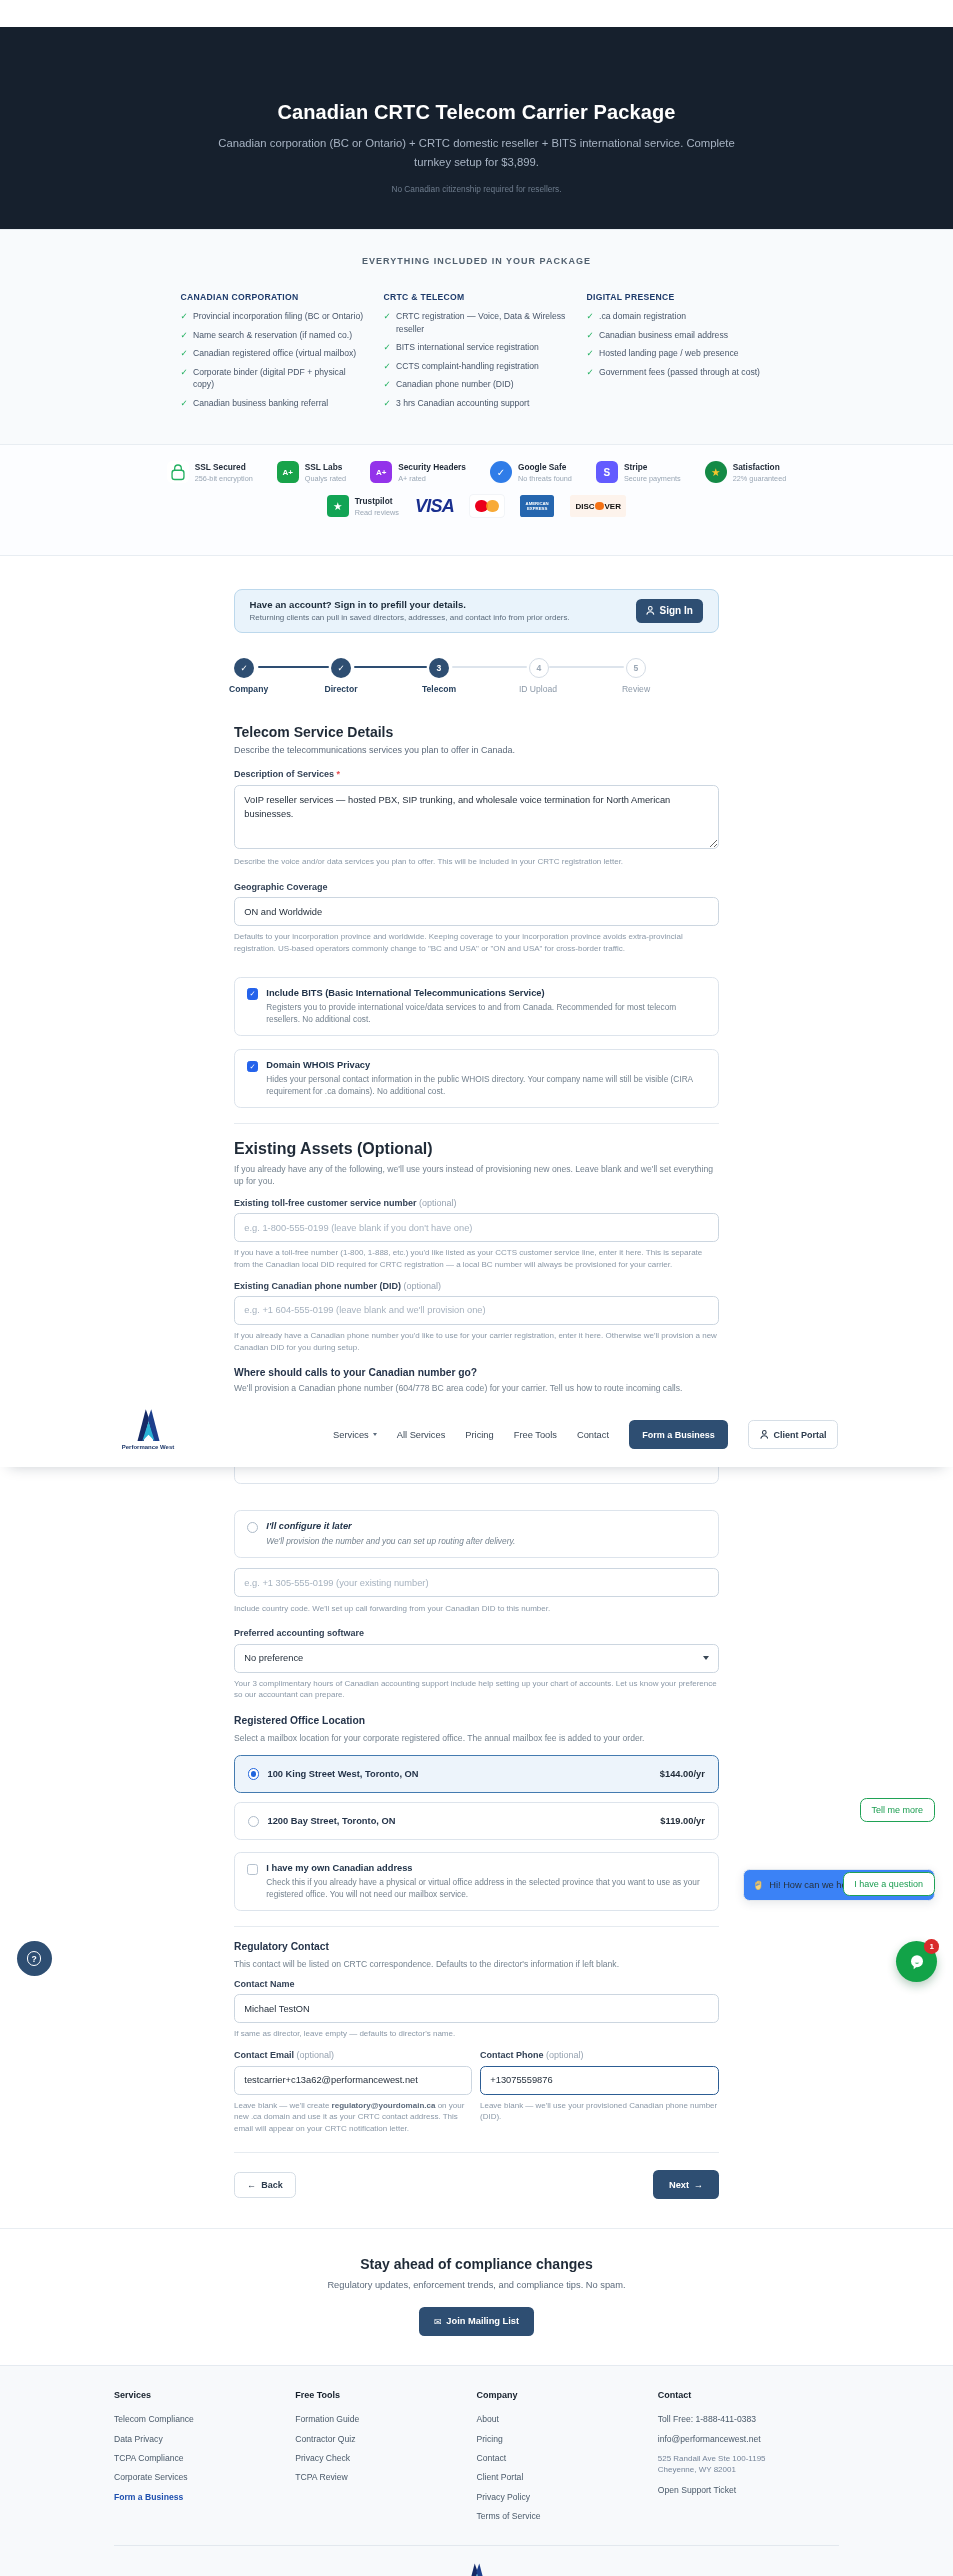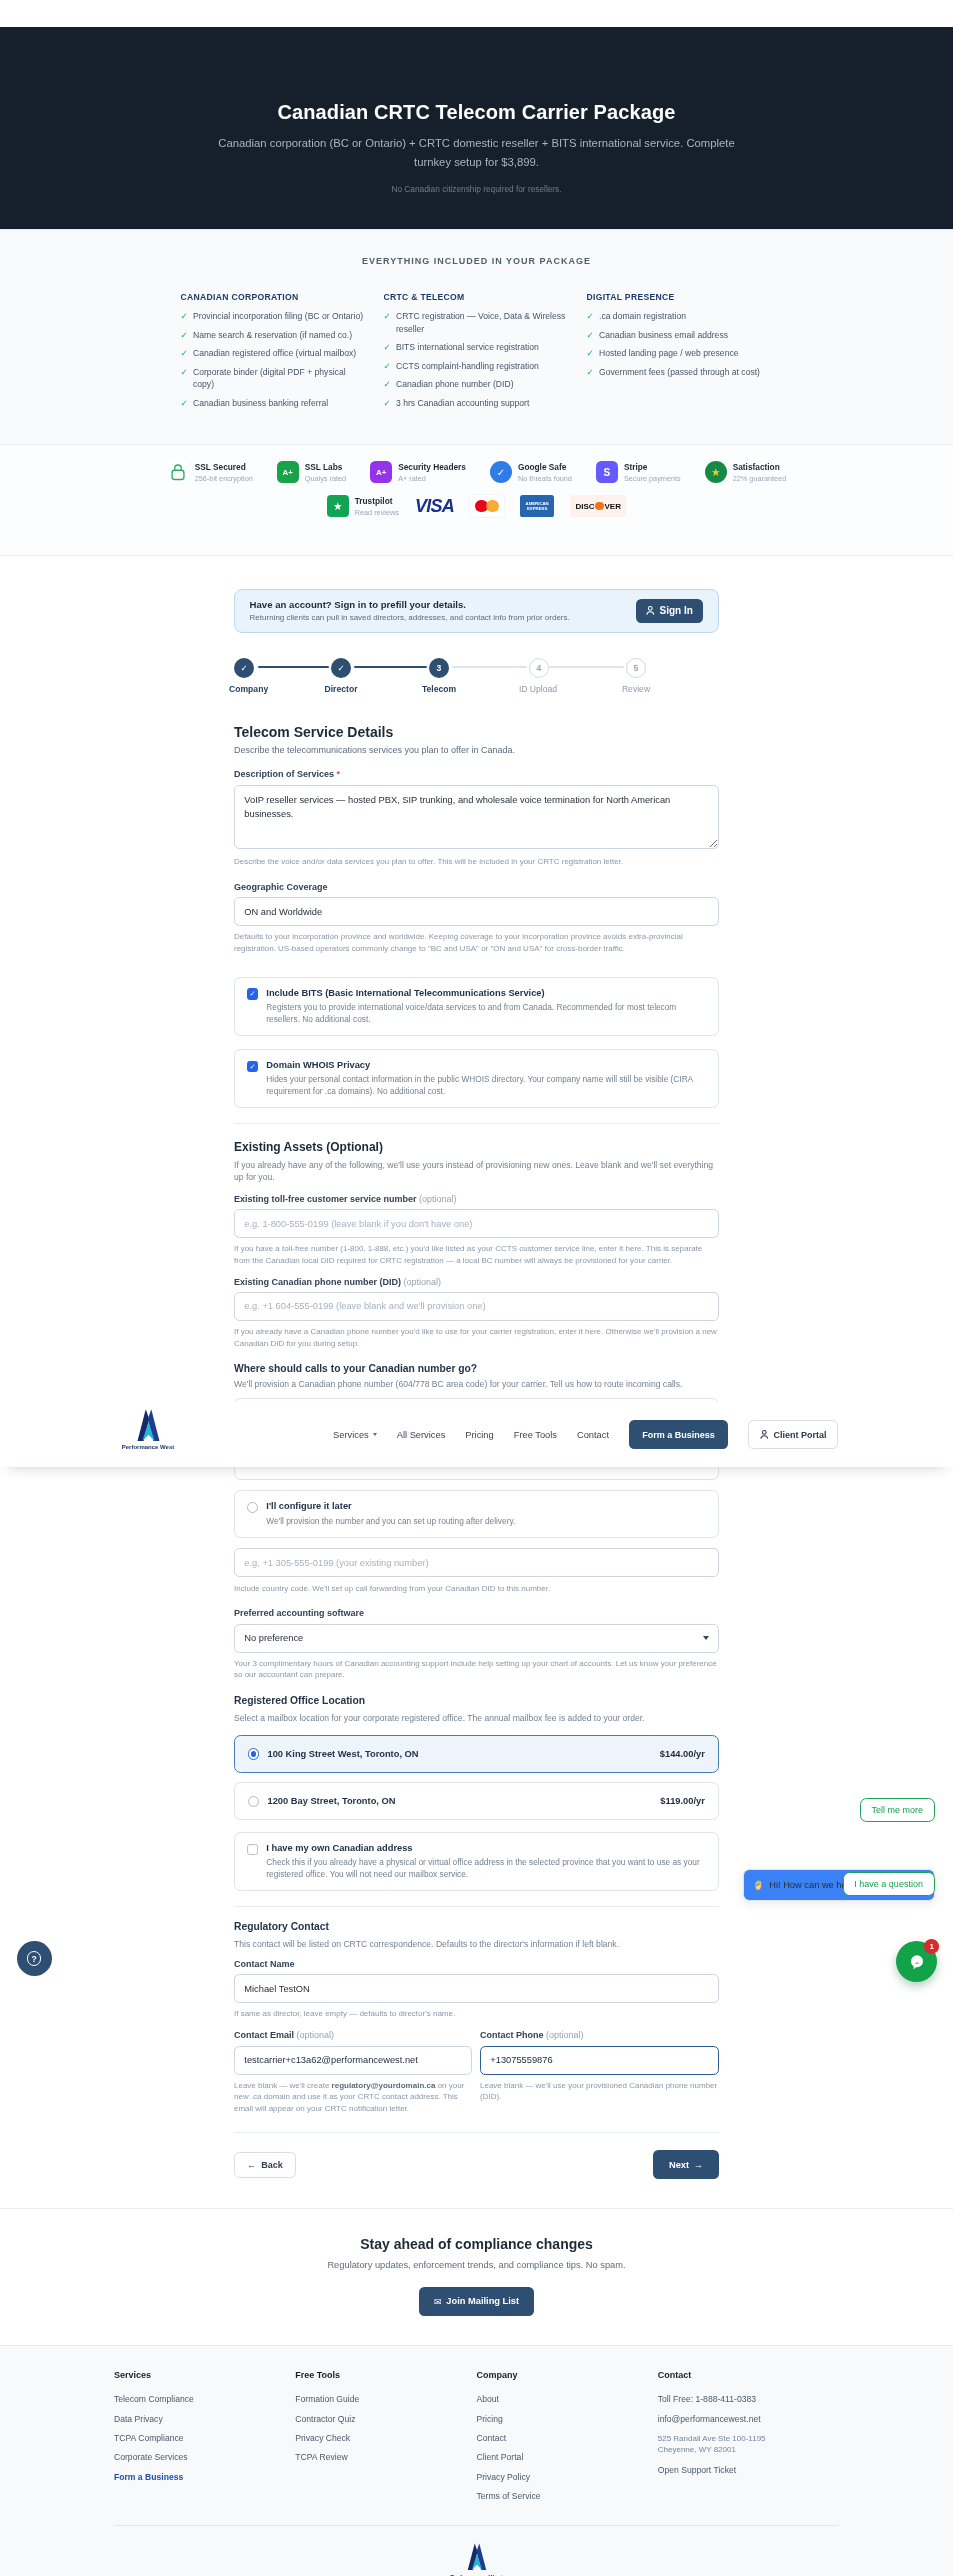"Existing Assets (Optional)" h3.sect { font-size: 12px -> 16px }
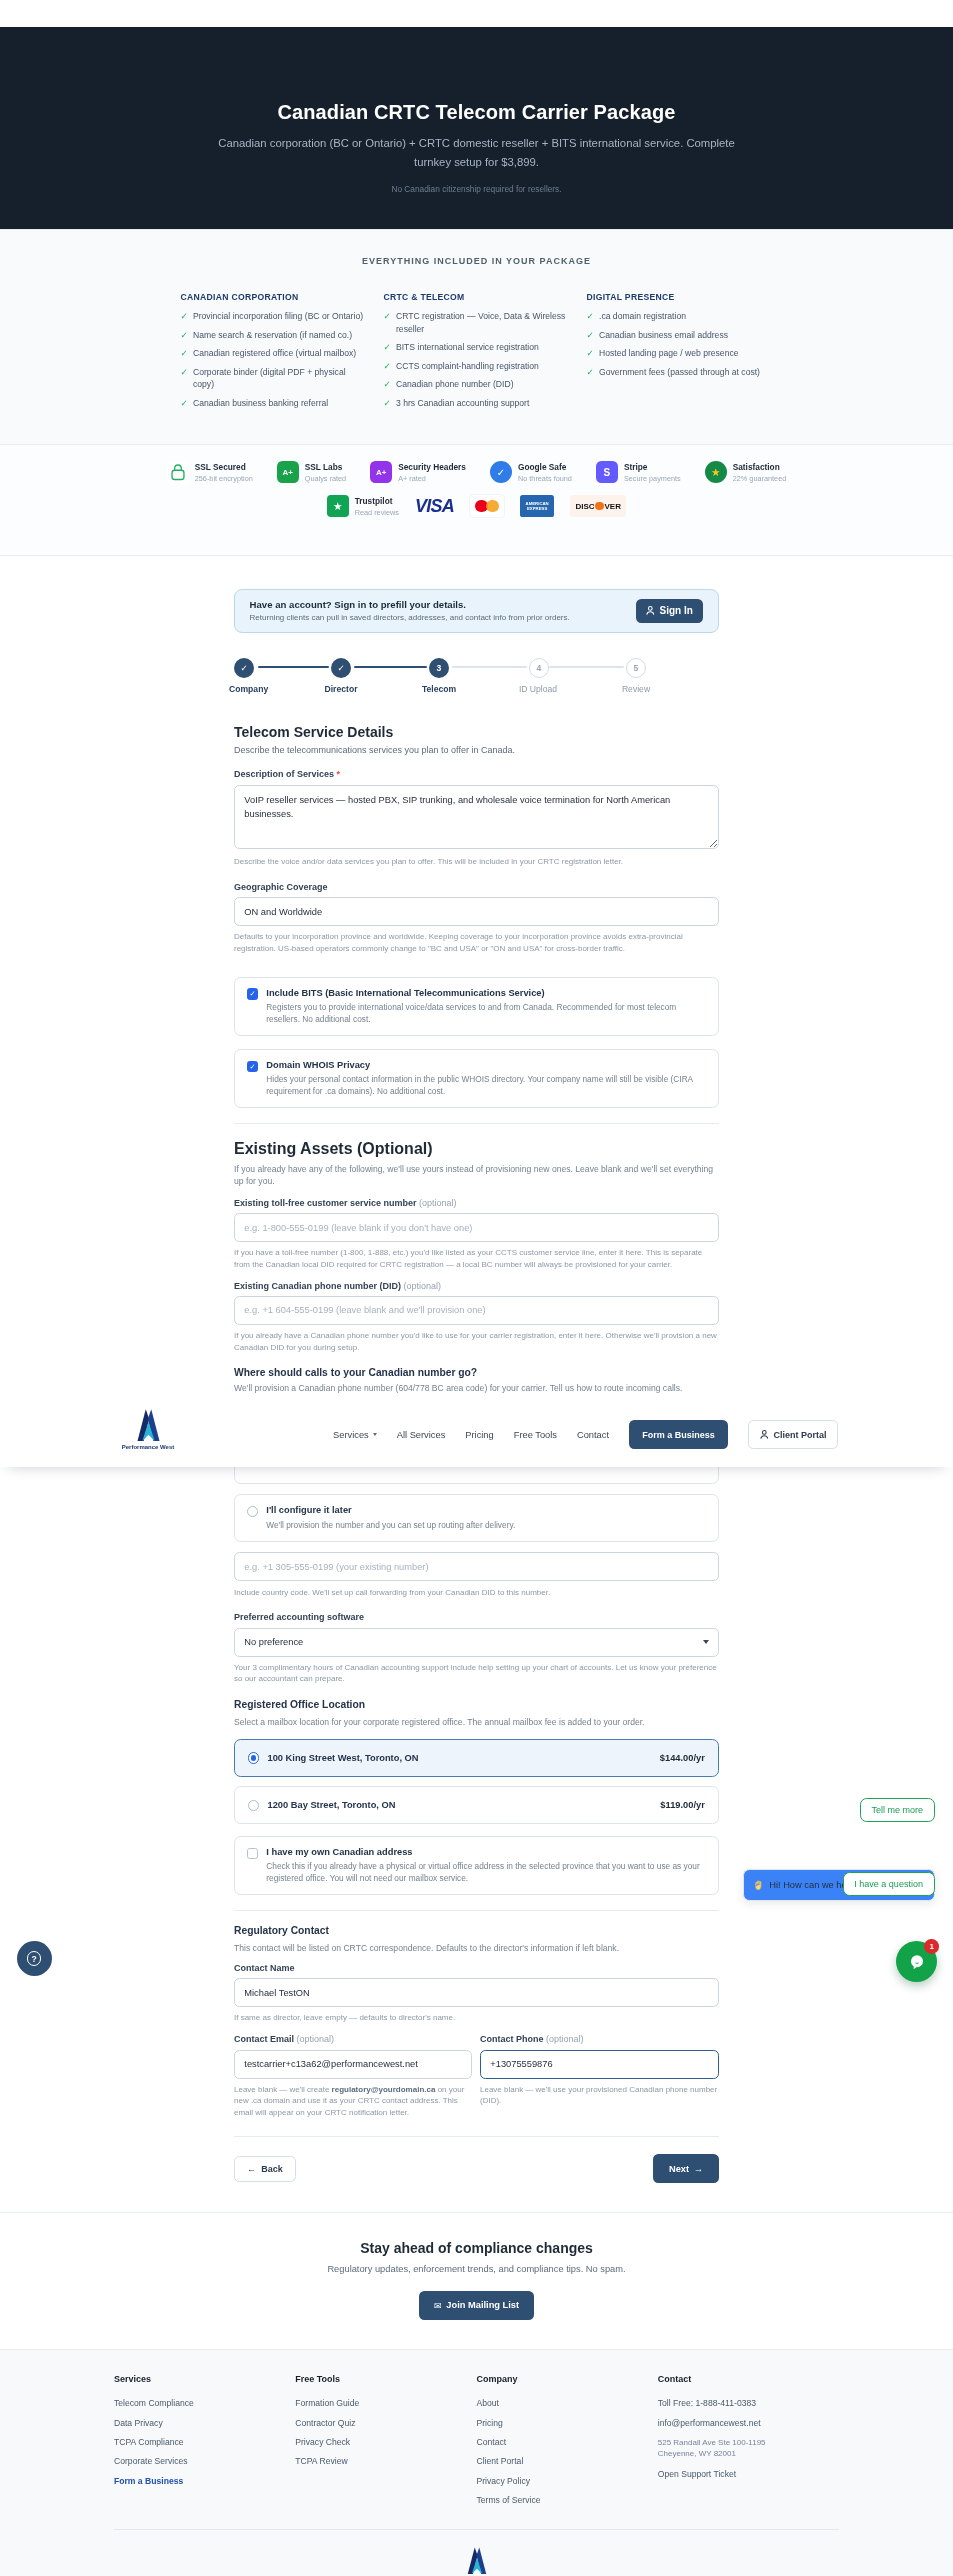"I'll configure it later" div.card { font-style: none -> italic; margin-top: 10px -> 26px }
